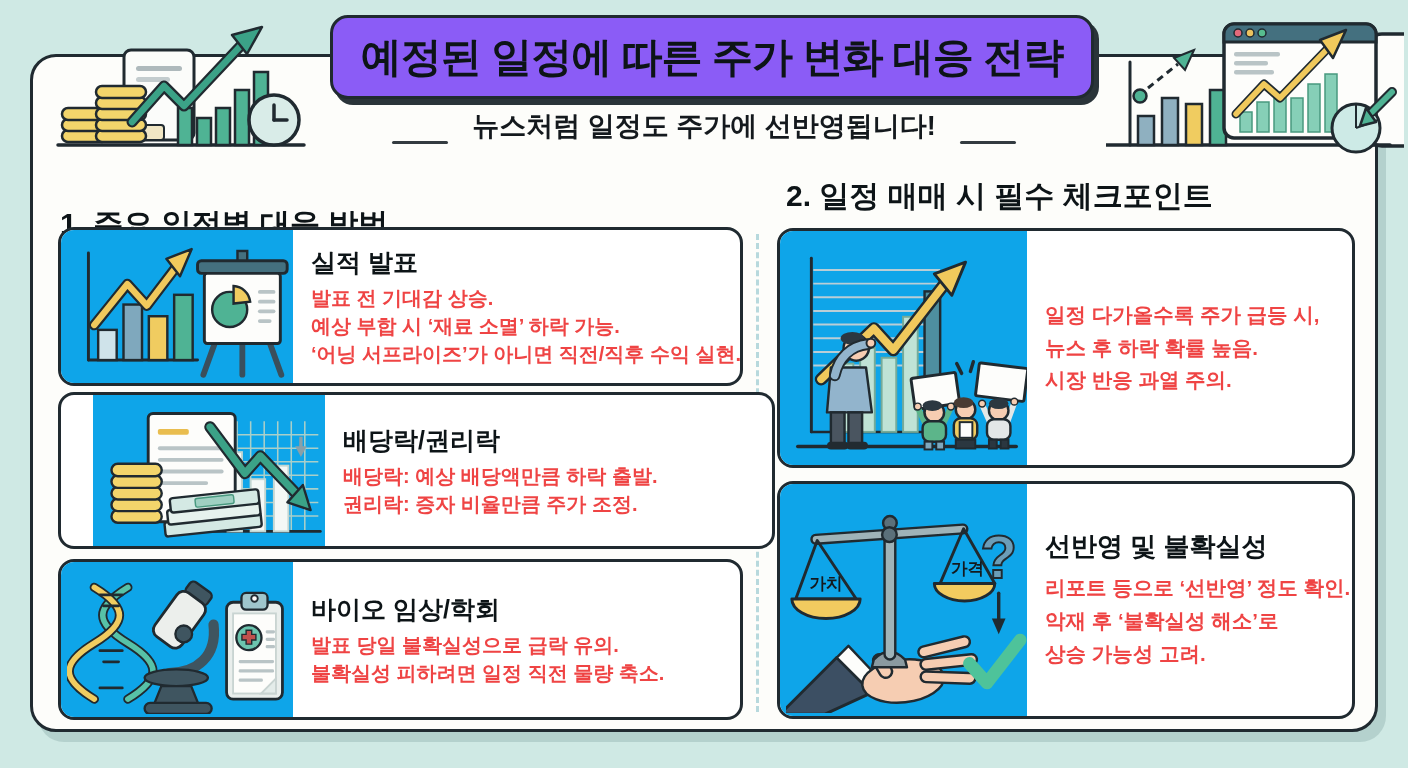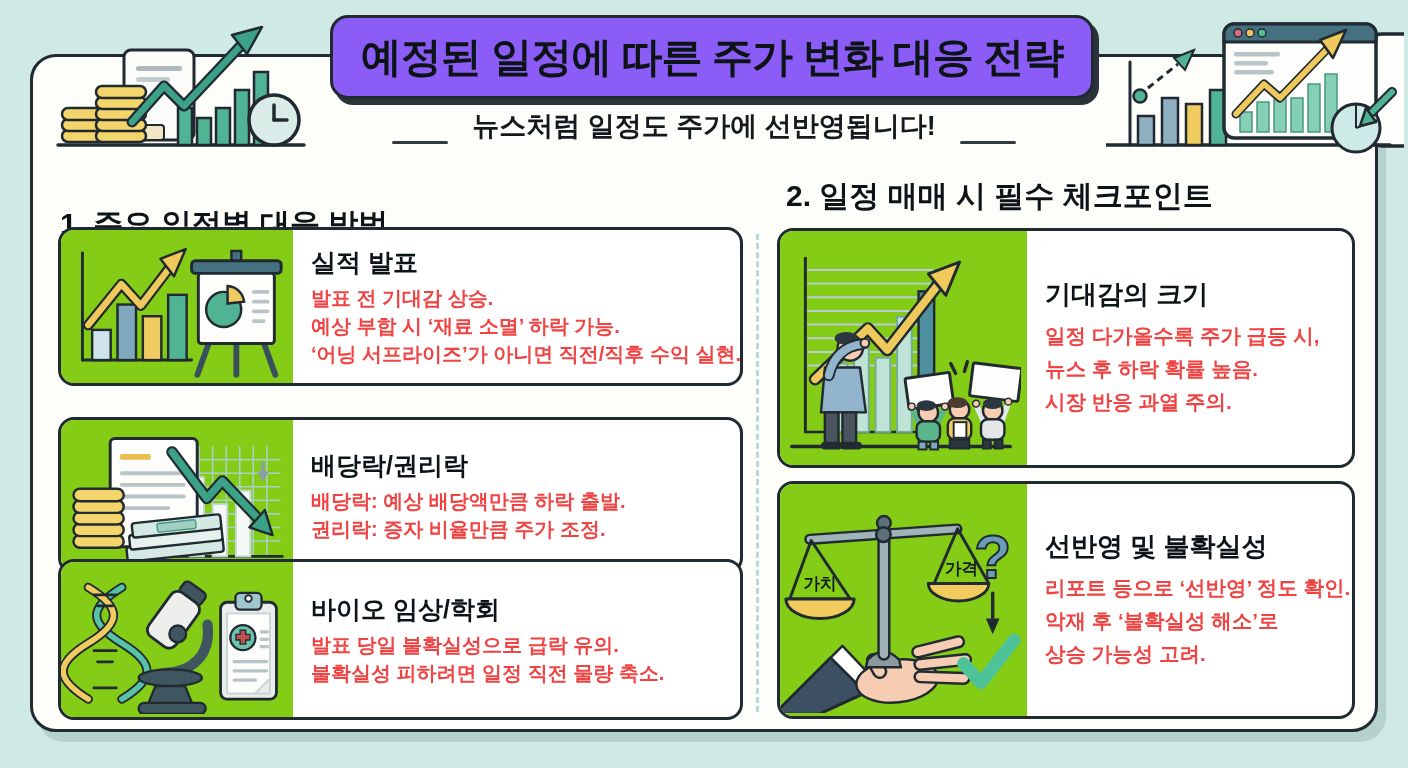"기대감의 크기" div.card-title { html: <div>기대감의 크기</div> -> none }
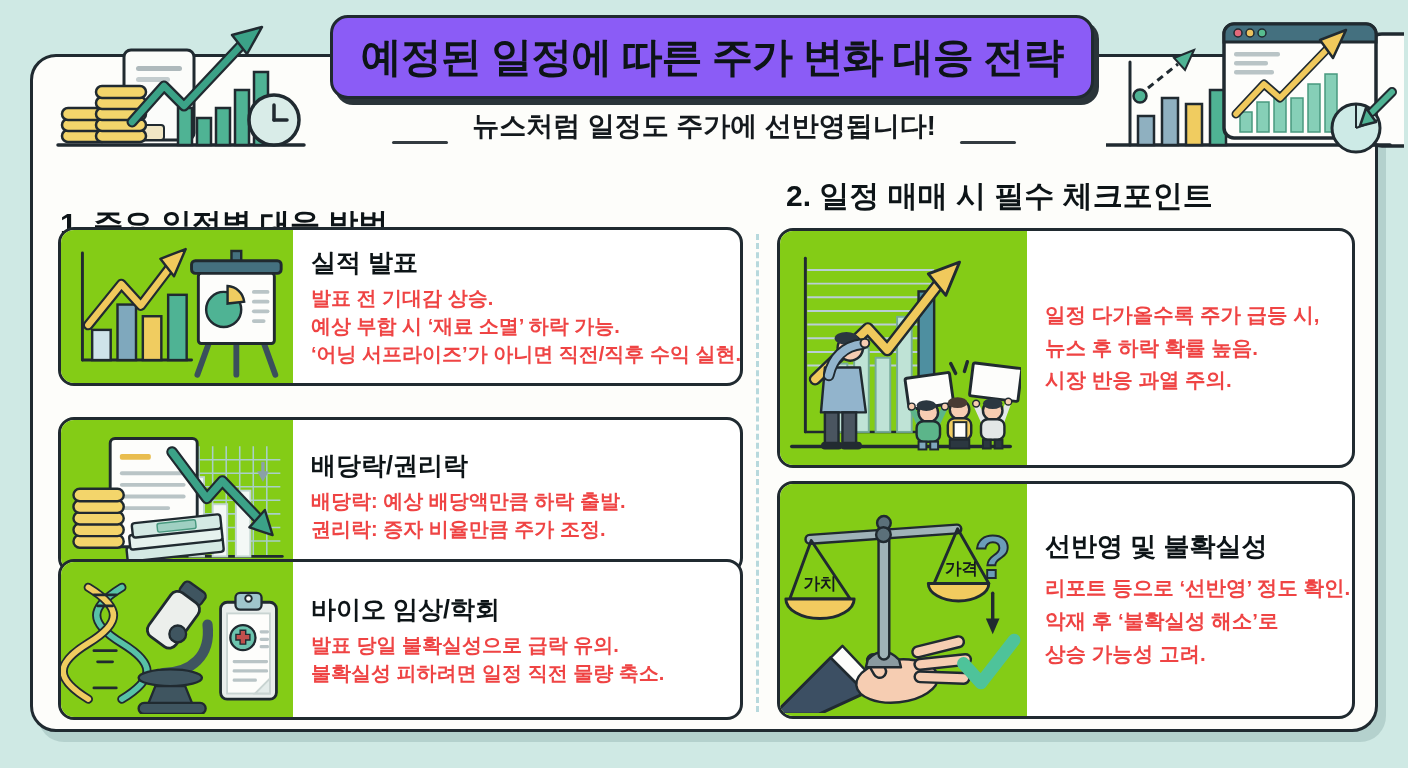"배당락/권리락" .card-l2 { padding-left: none -> 32px; top: 417px -> 392px }
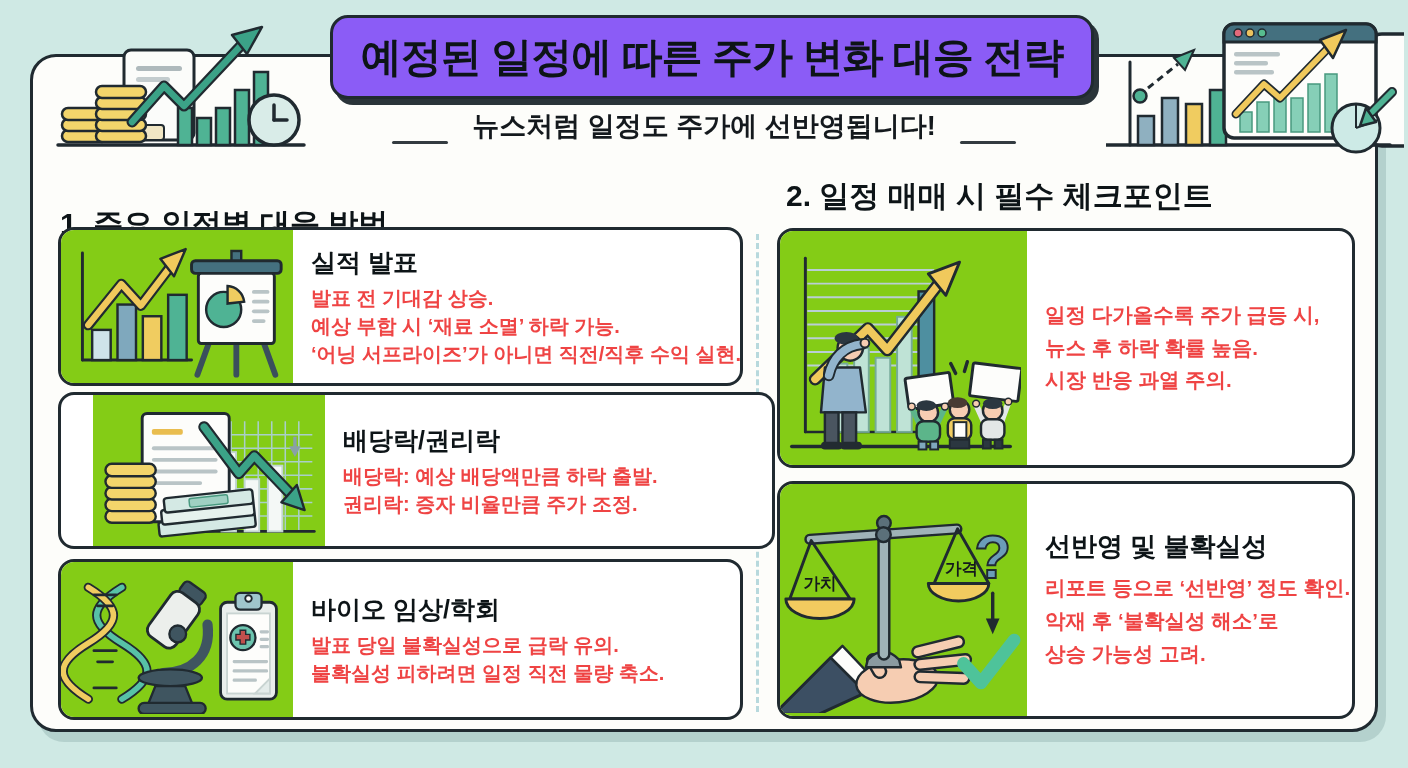"가치" .card .illus { background: #84cc16 -> #0ea5e9; justify-content: flex-start -> flex-end }
